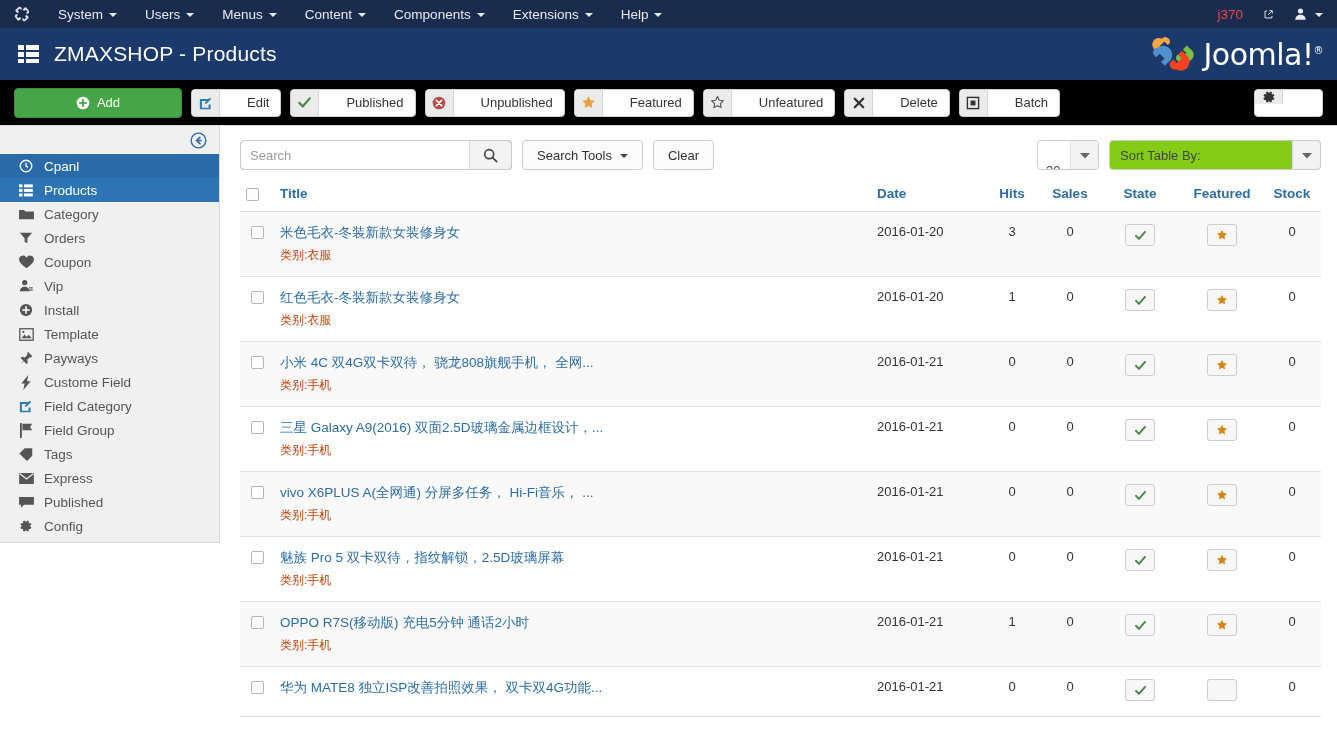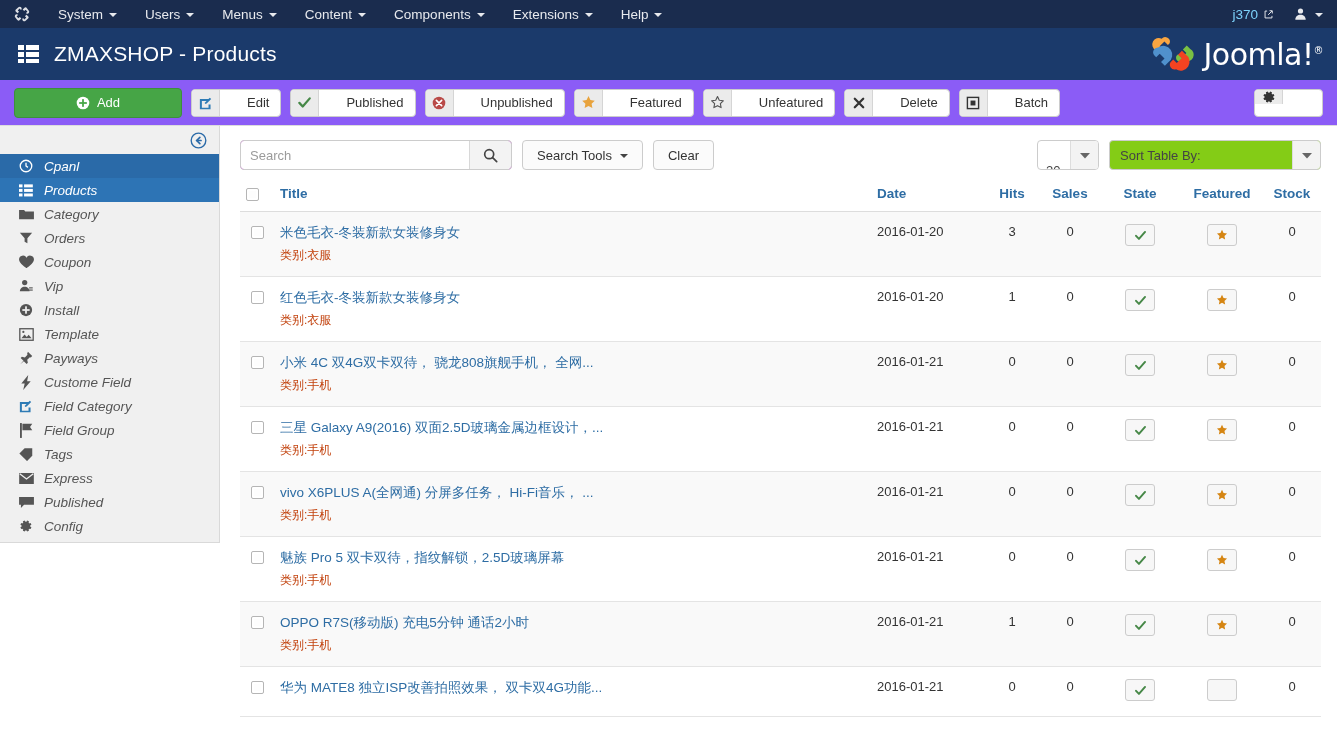"j370" #topbar .right .site-link { color: #7dd3fc -> #ef4444; gap: 5px -> 20px }
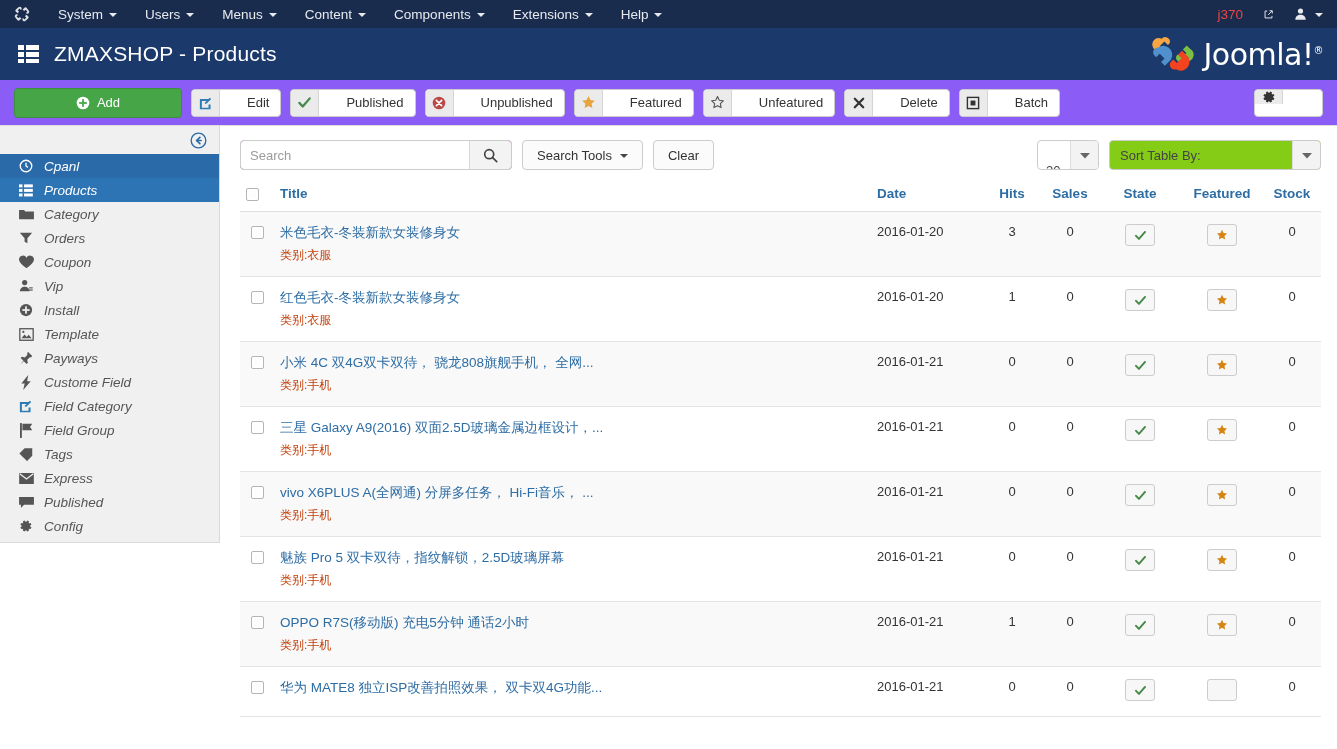"Add" #toolbar { background: #8b5cf6 -> #000000 }
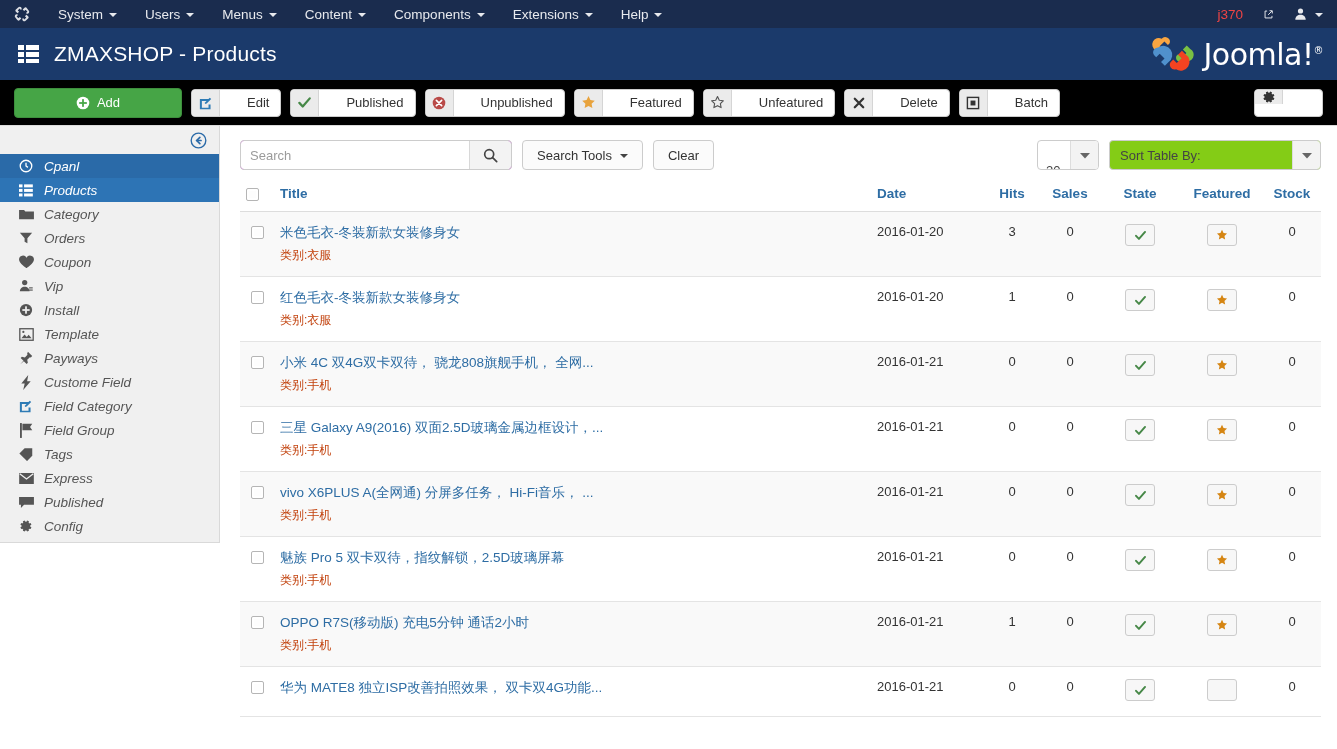"Cpanl" #sidebar { font-style: italic -> none }
